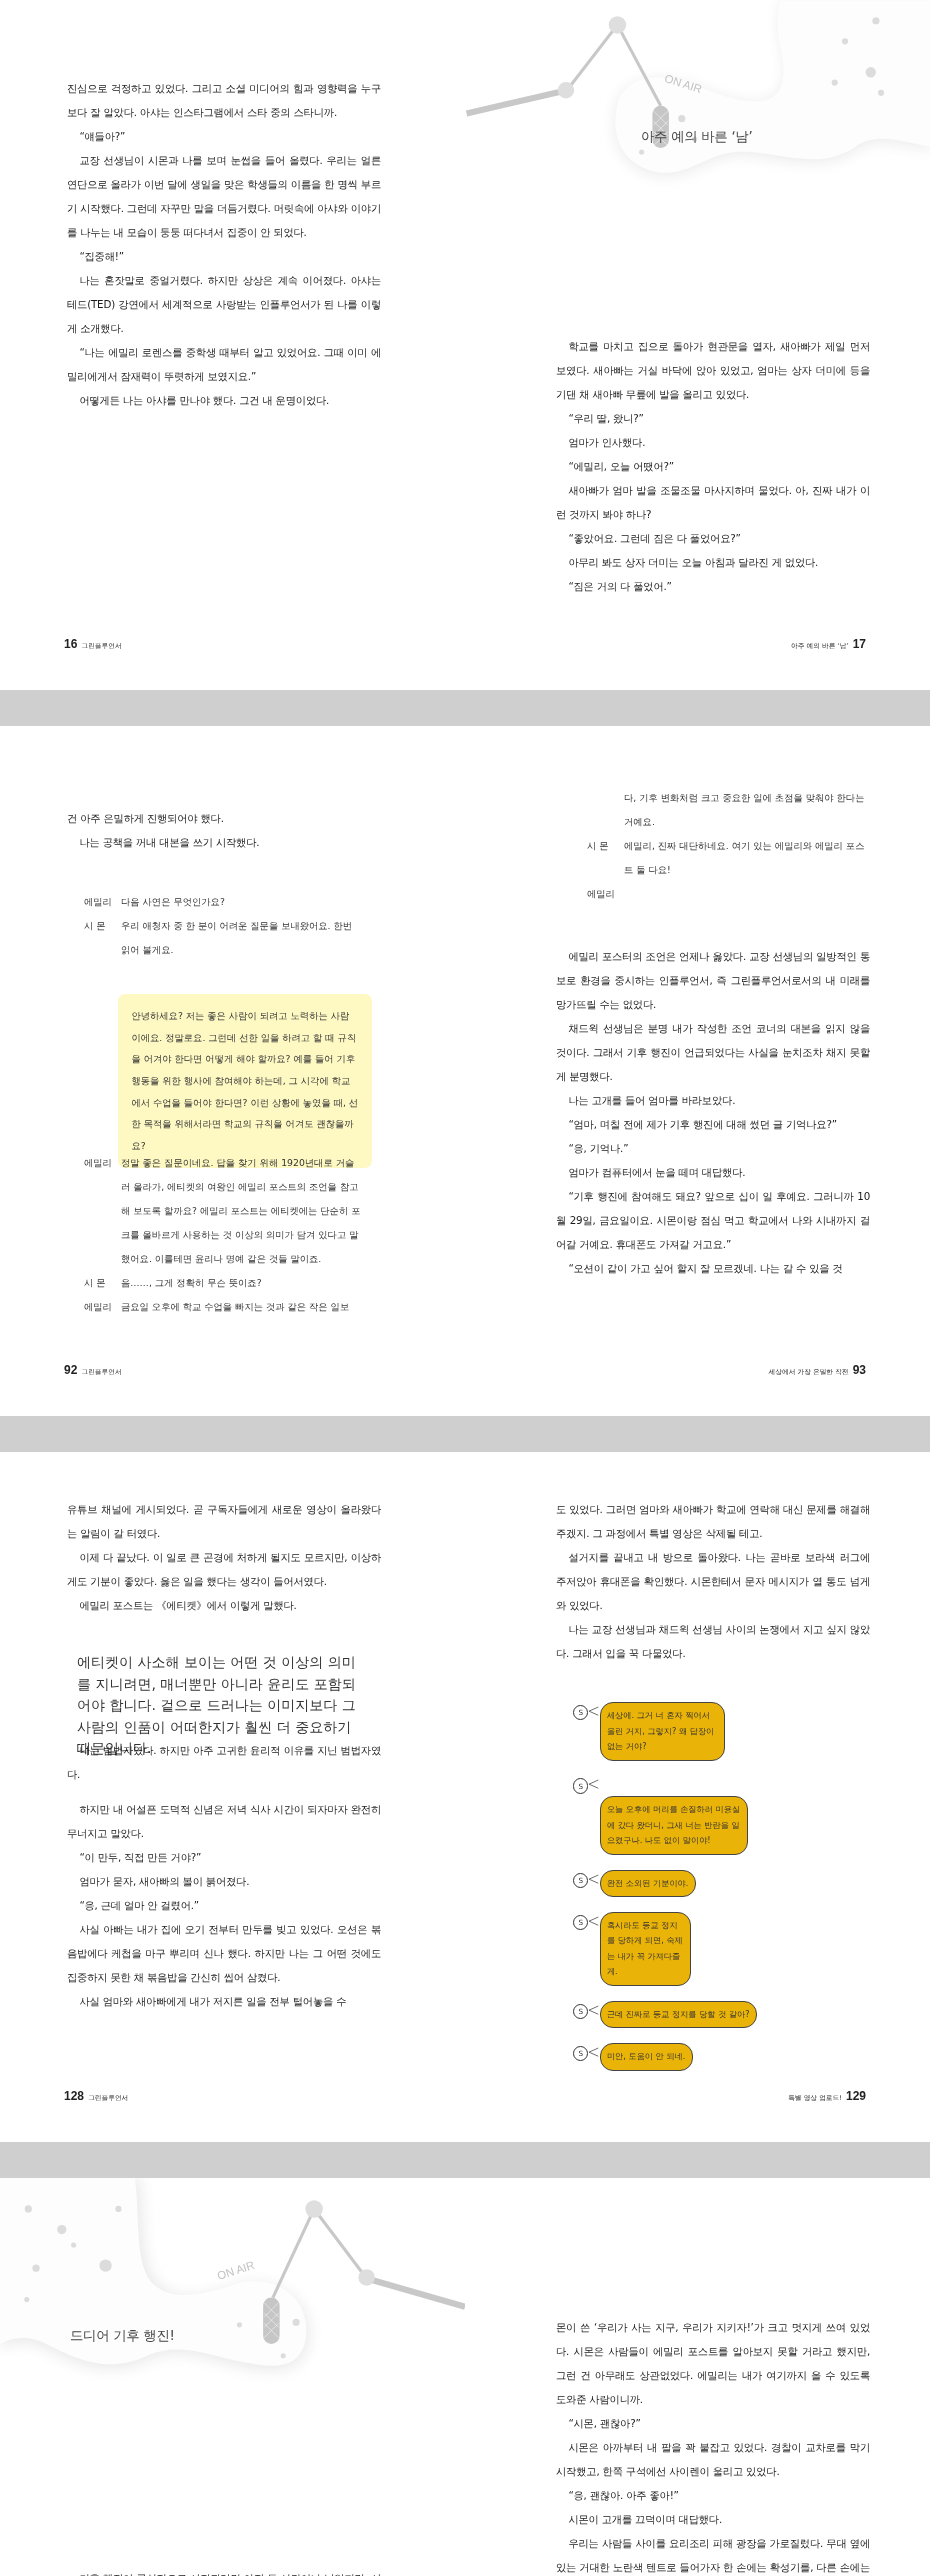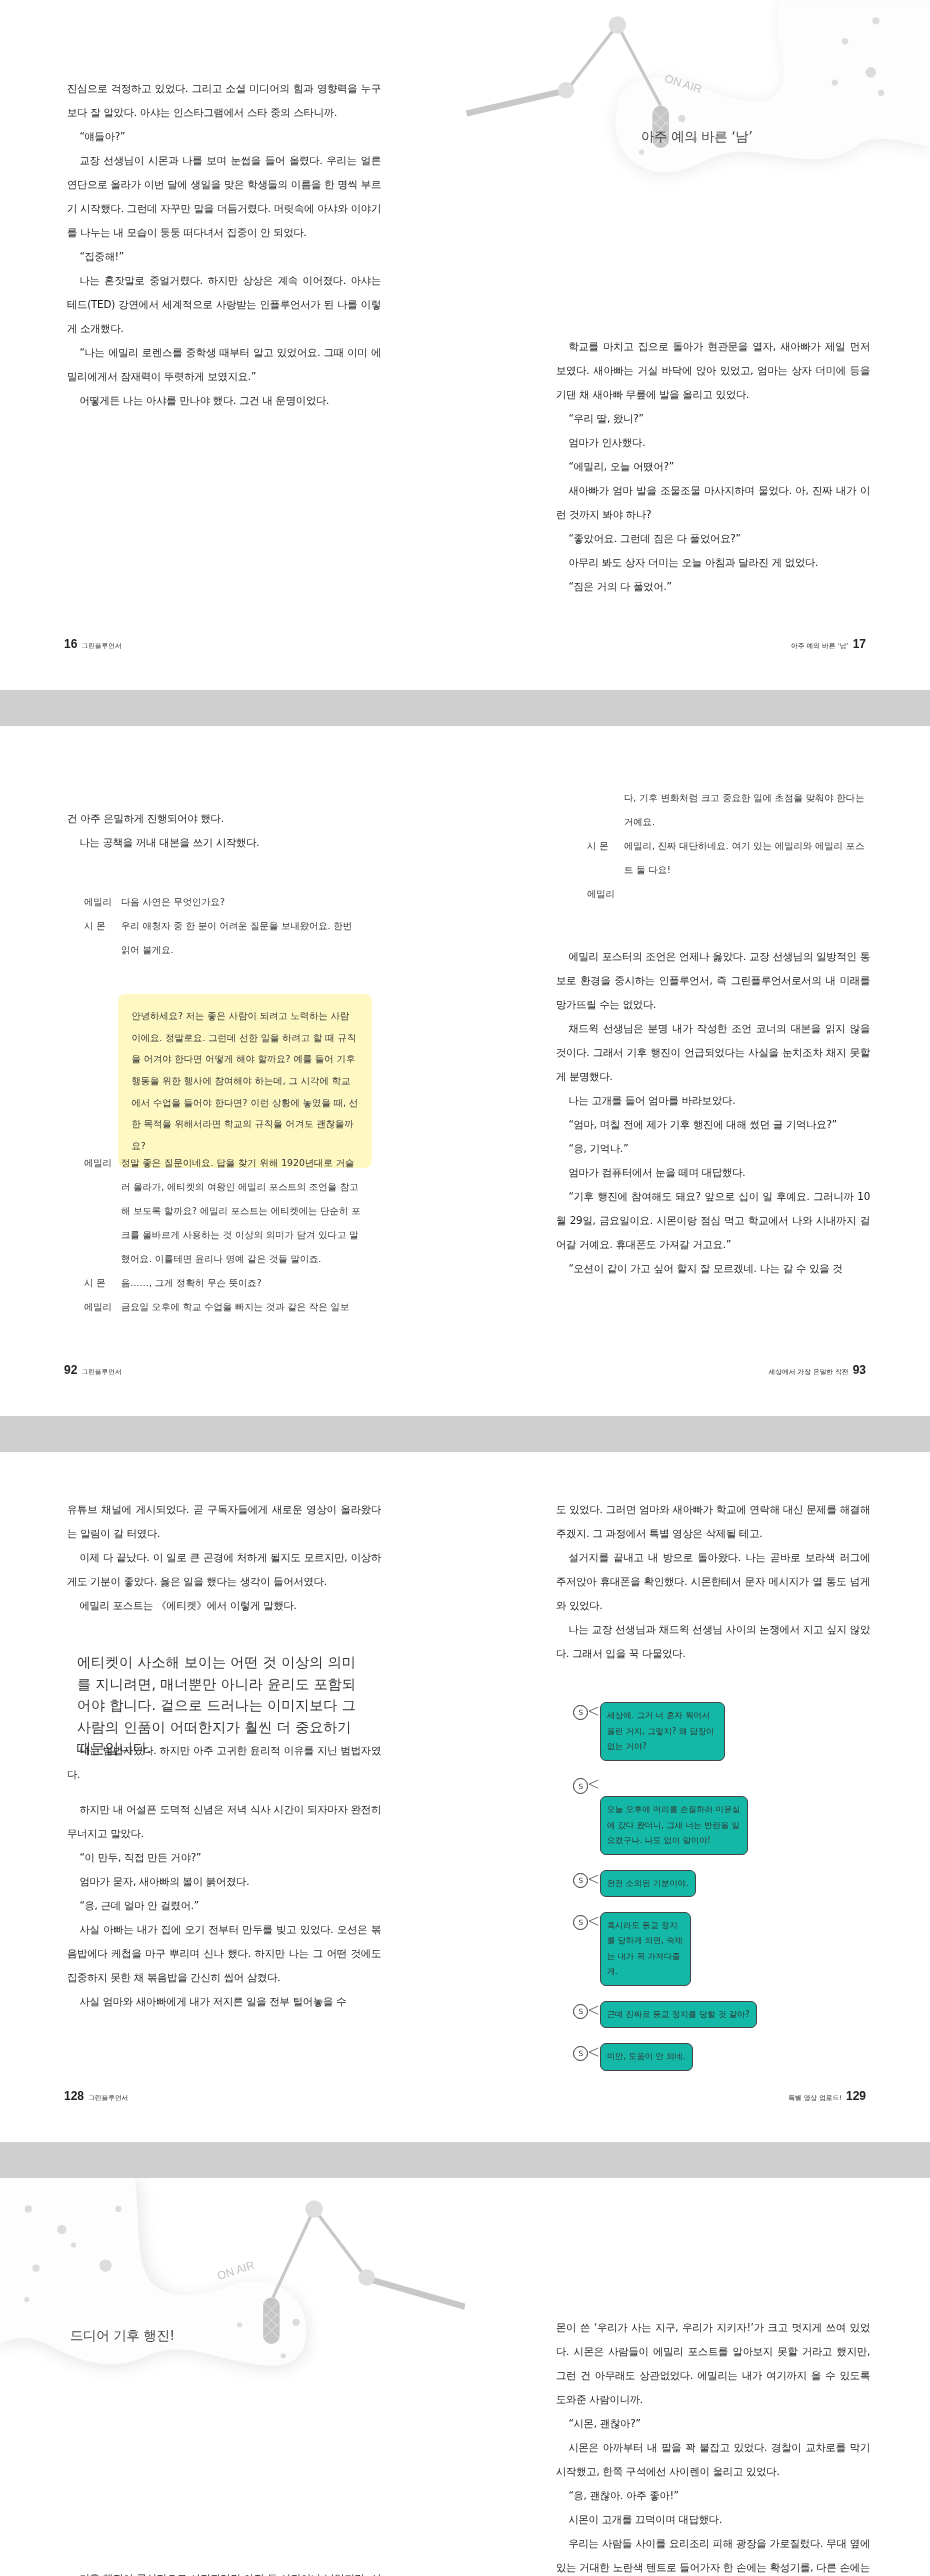"세상에. 그거 너 혼자 찍어서" .bubble { background: #14b8a6 -> #eab308; border-radius: 6px -> 13px }
